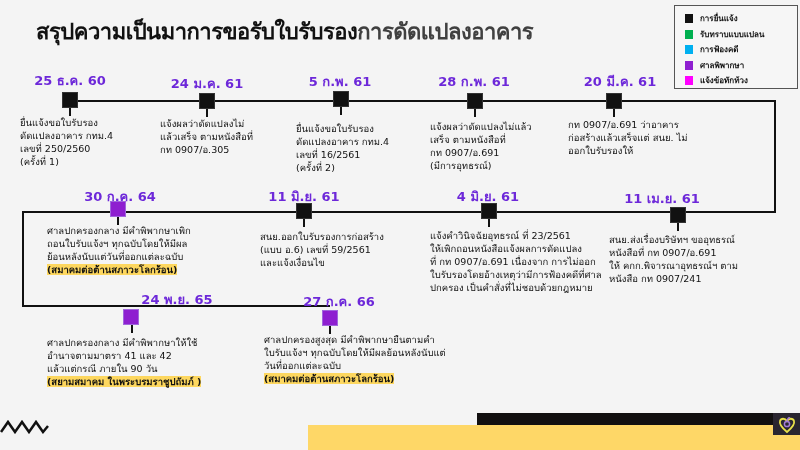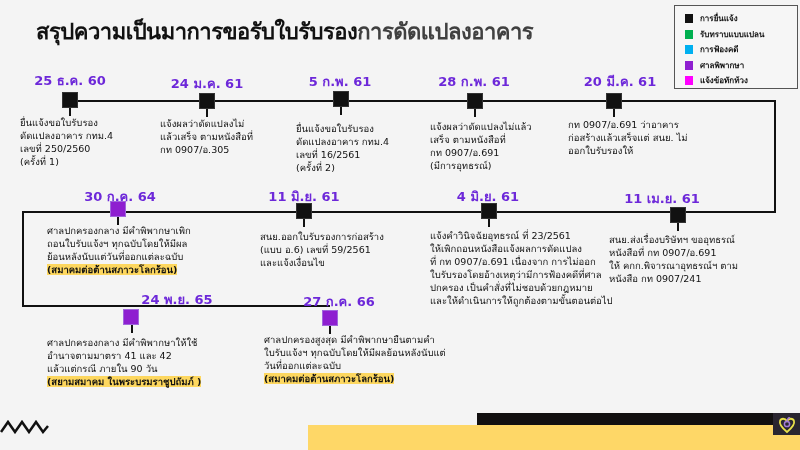"และให้ดำเนินการให้ถูกต้องตามขั้นตอนต่อไป" div { html: <div>และให้ดำเนินการให้ถูกต้องตามขั้นตอนต่อไป</div> -> none }
